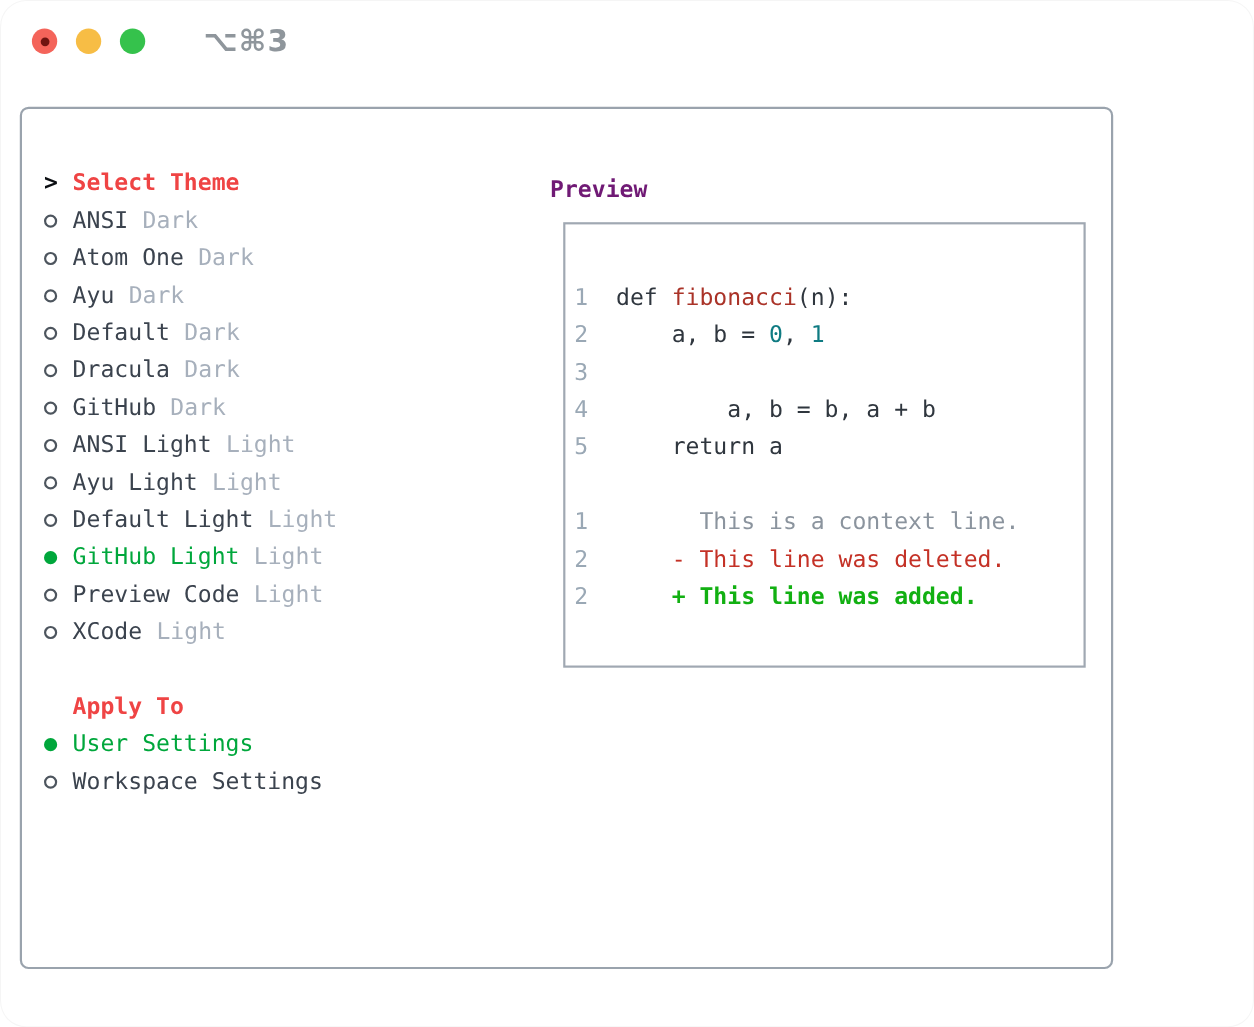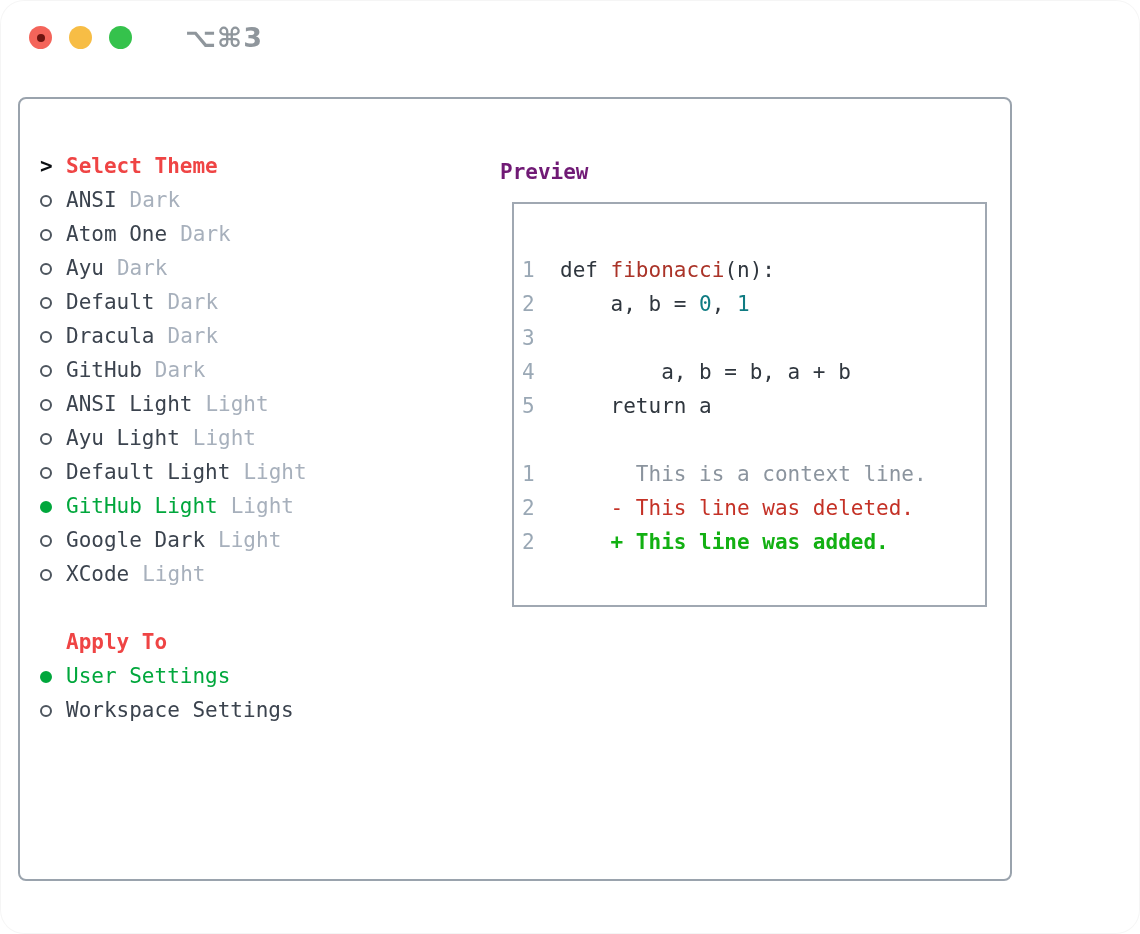"Google Dark" span.opt-name { text: Google Dark -> Preview Code }
